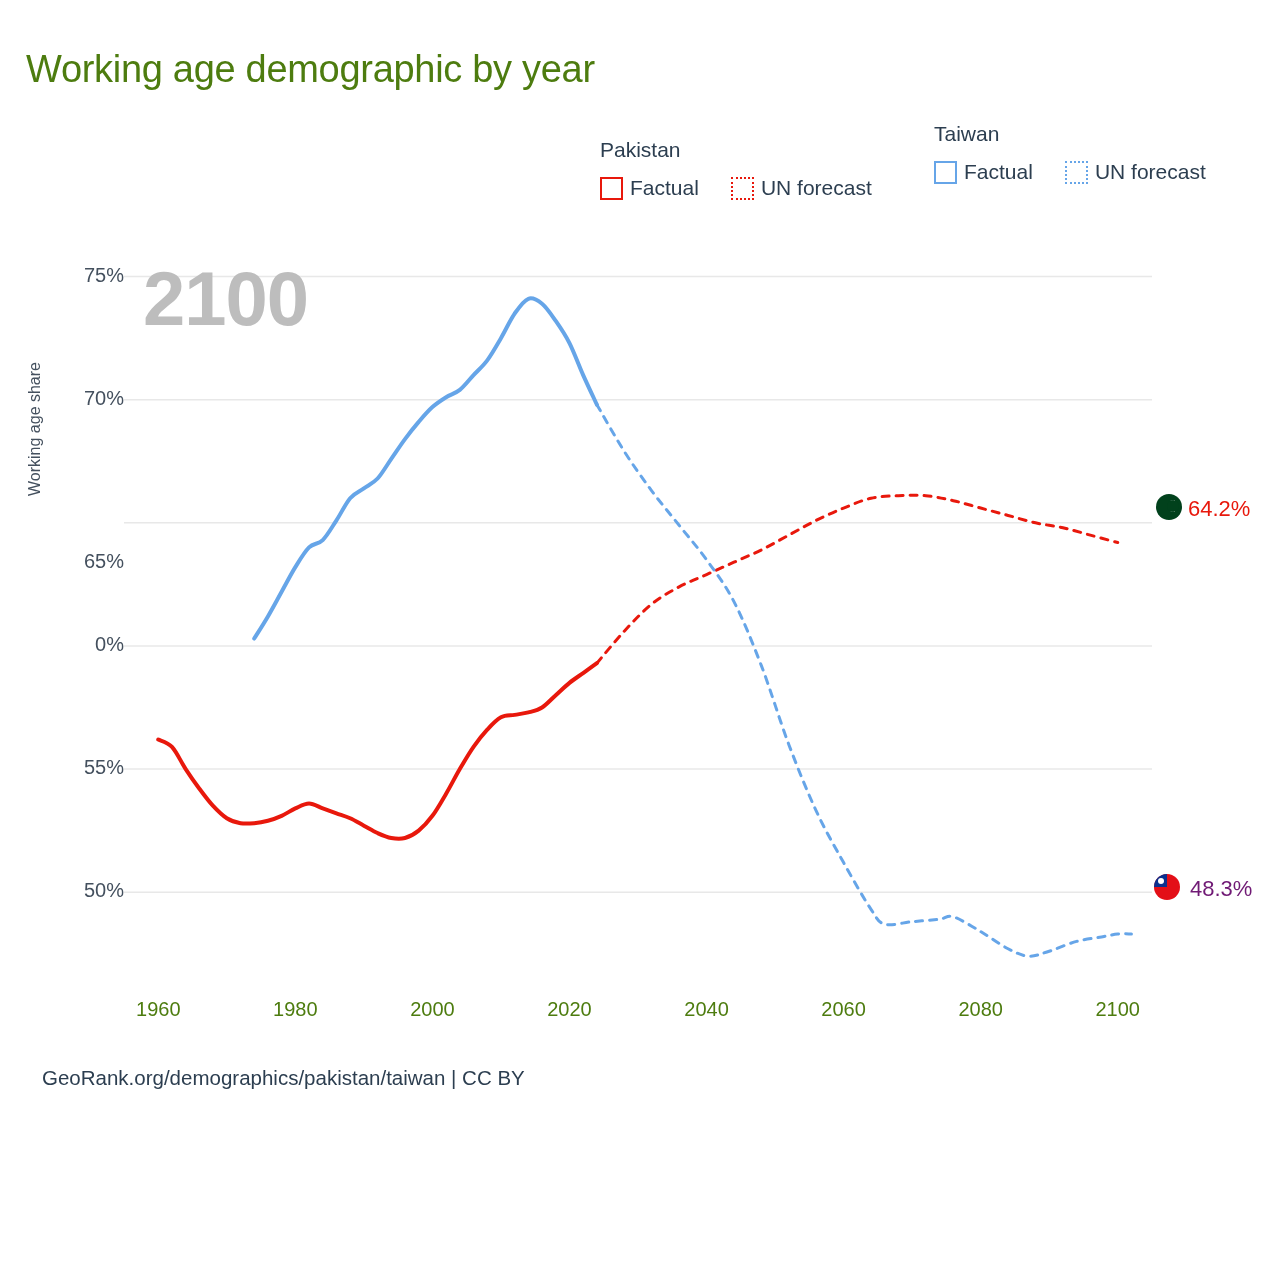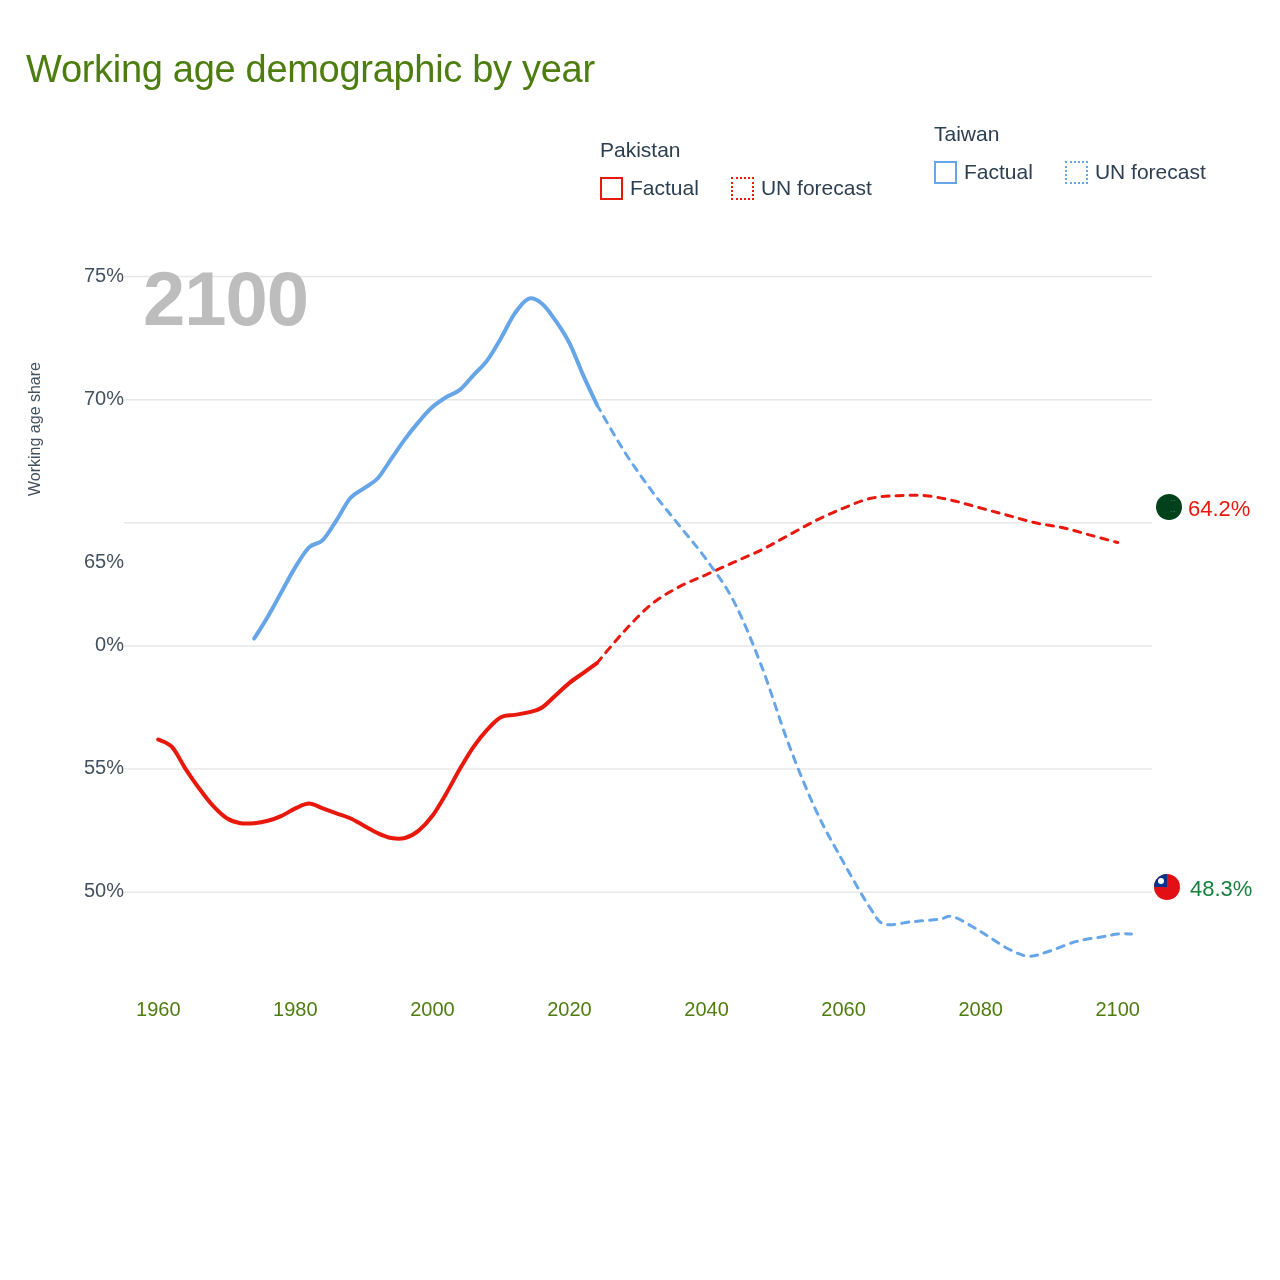"48.3%" #end-label-tw { color: #15803d -> #701a75 }
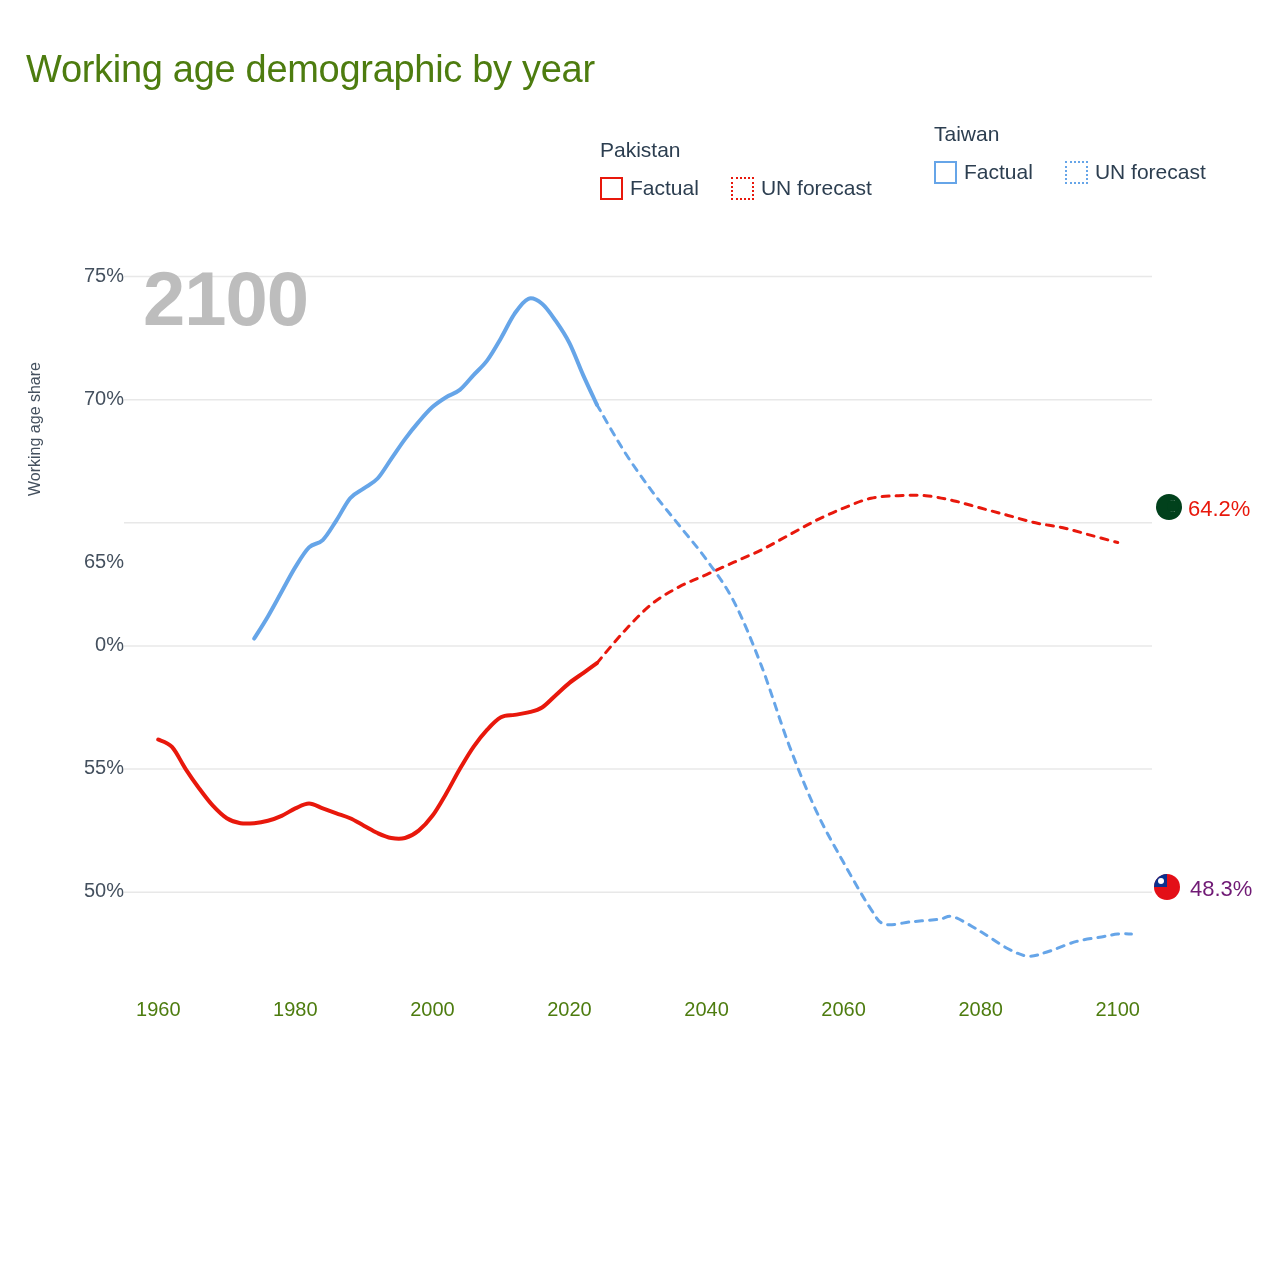"GeoRank.org/demographics/pakistan/taiwan" div { html: none -> <div>GeoRank.org/demographics/pakistan/taiwan | CC BY</div> }
